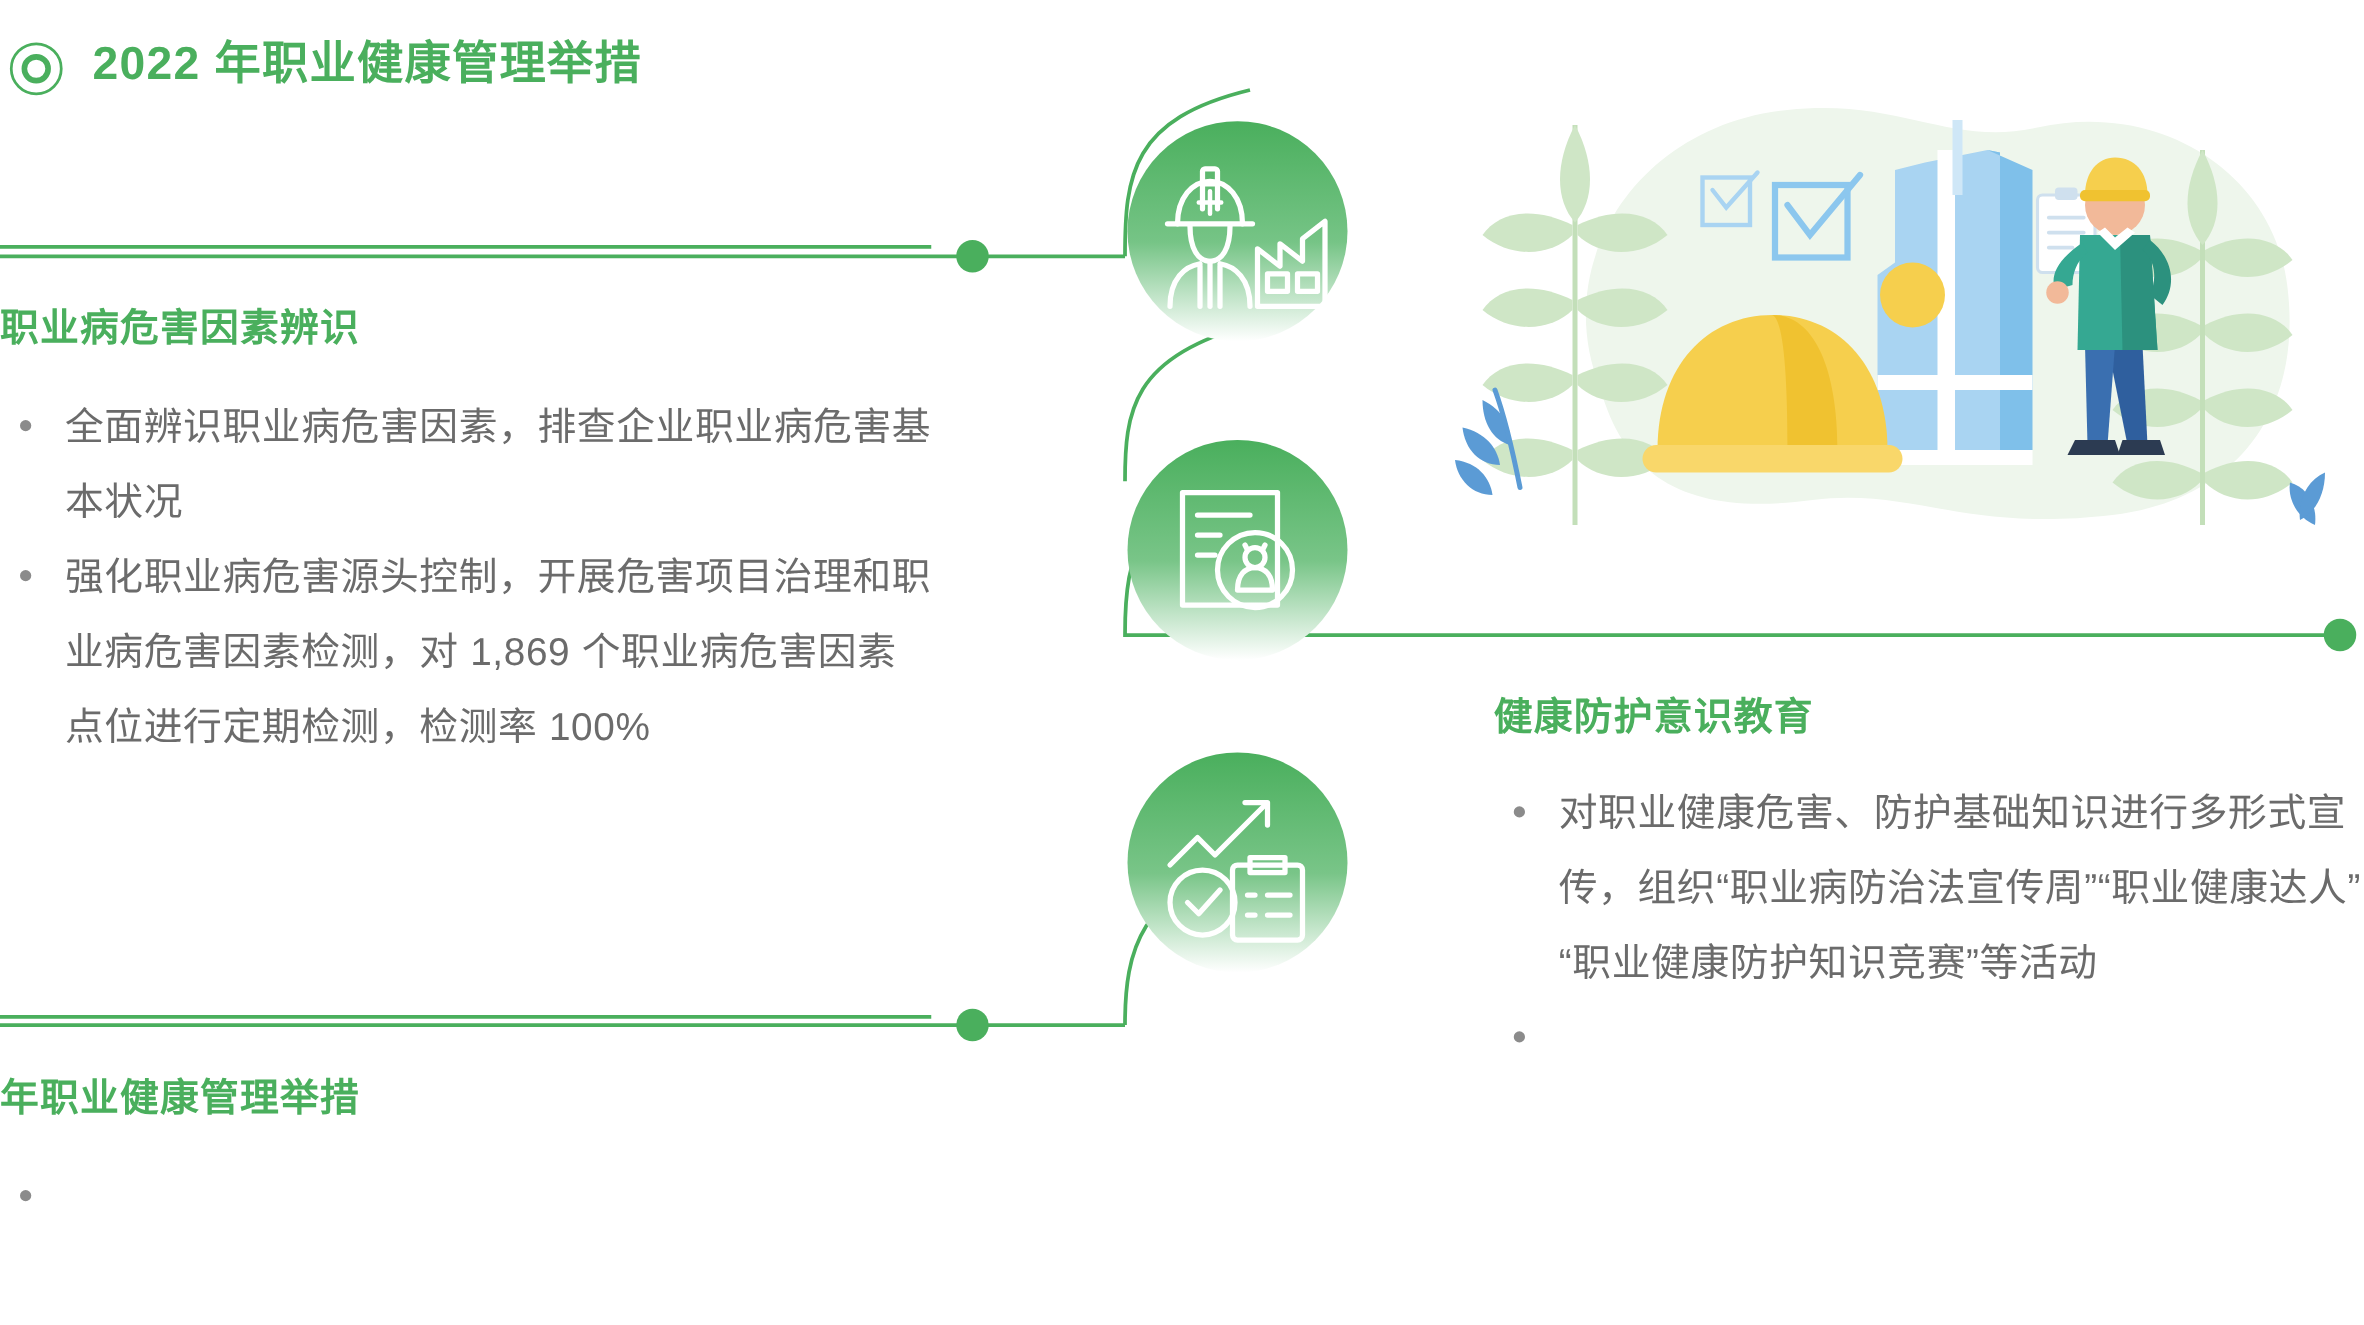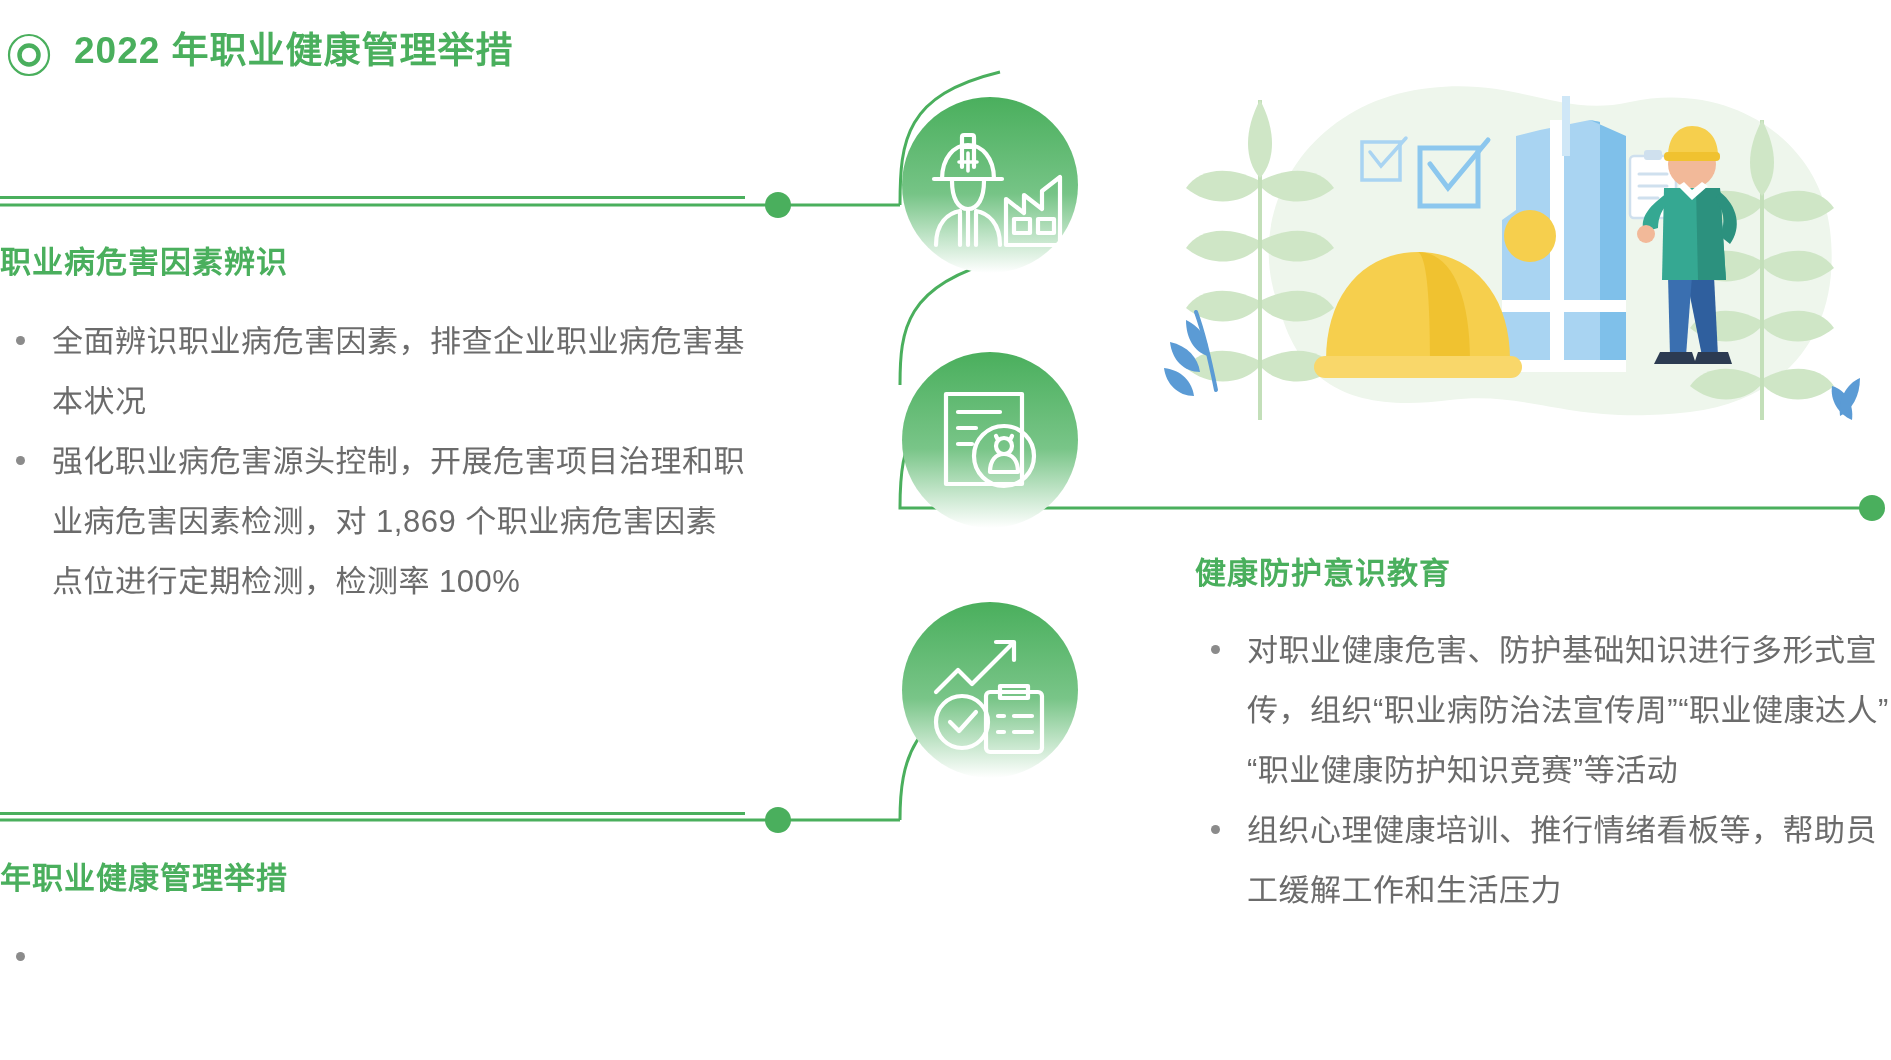"组织心理健康培训、推行情绪看板等，帮助员工缓解工作和生活压力" span { html: <span>组织心理健康培训、推行情绪看板等，帮助员工缓解工作和生活压力</span> -> none }
